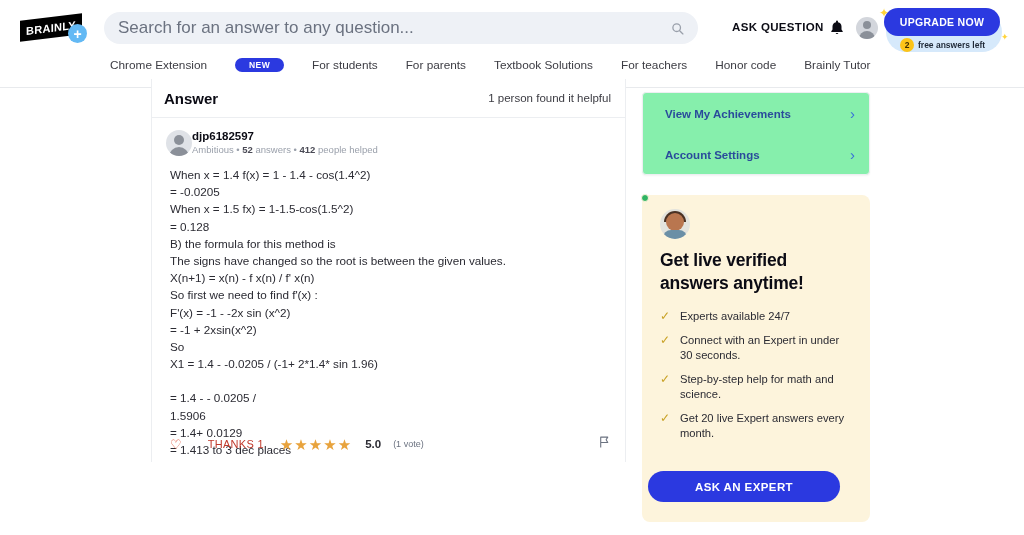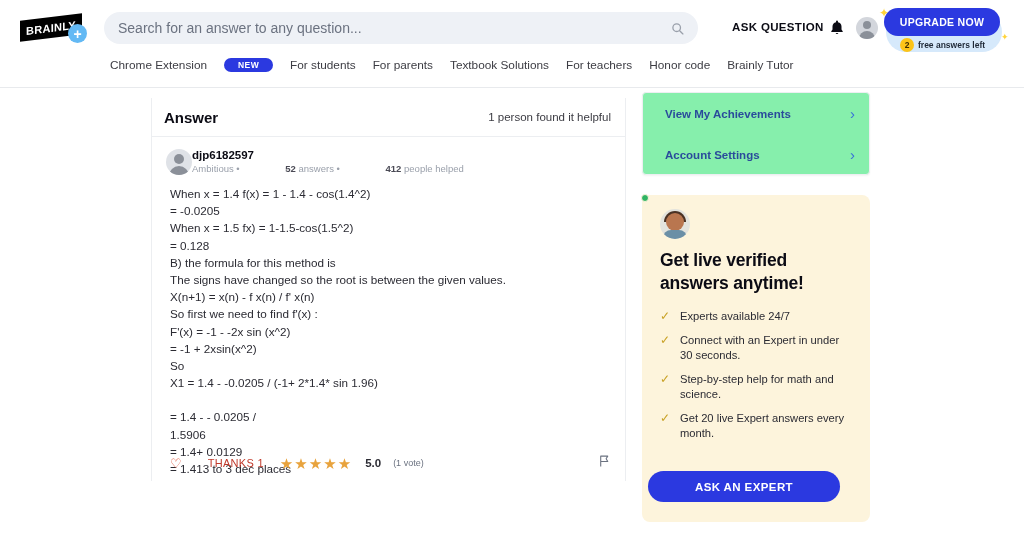"Search for an answer to" .searchbar input { font-size: 14px -> 17px }
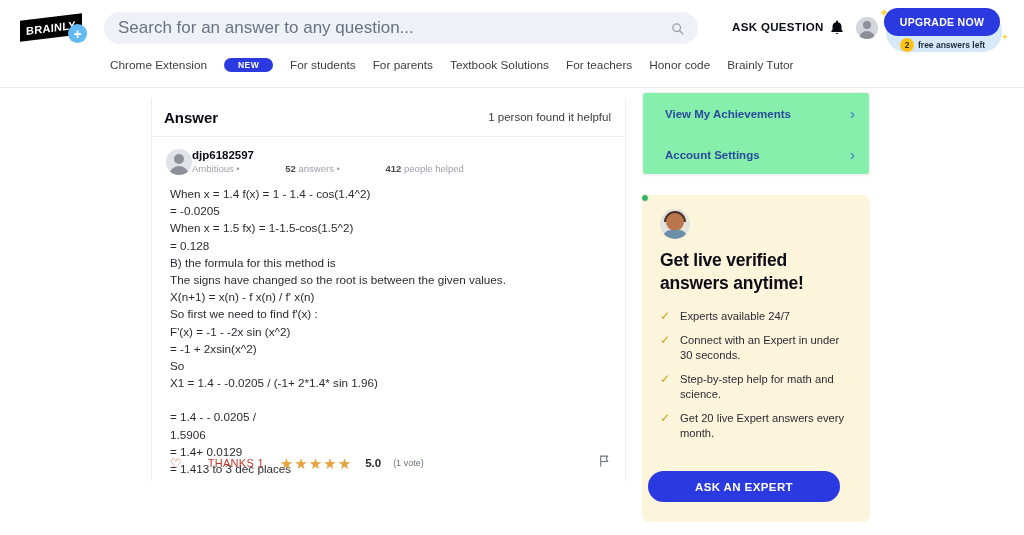"Chrome Extension" .nav { gap: 17px -> 28px }
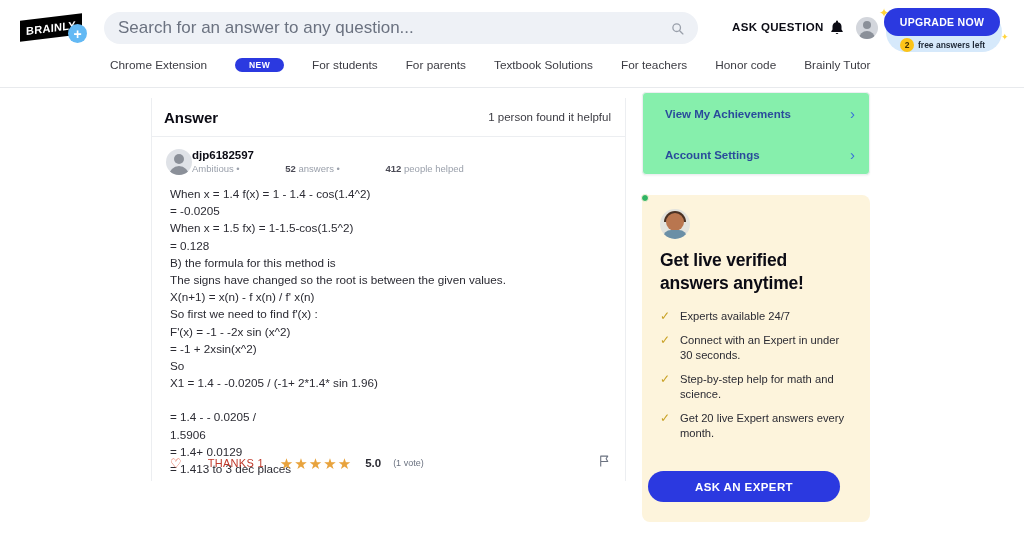"Answer" .answer-card { top: 98px -> 79px }
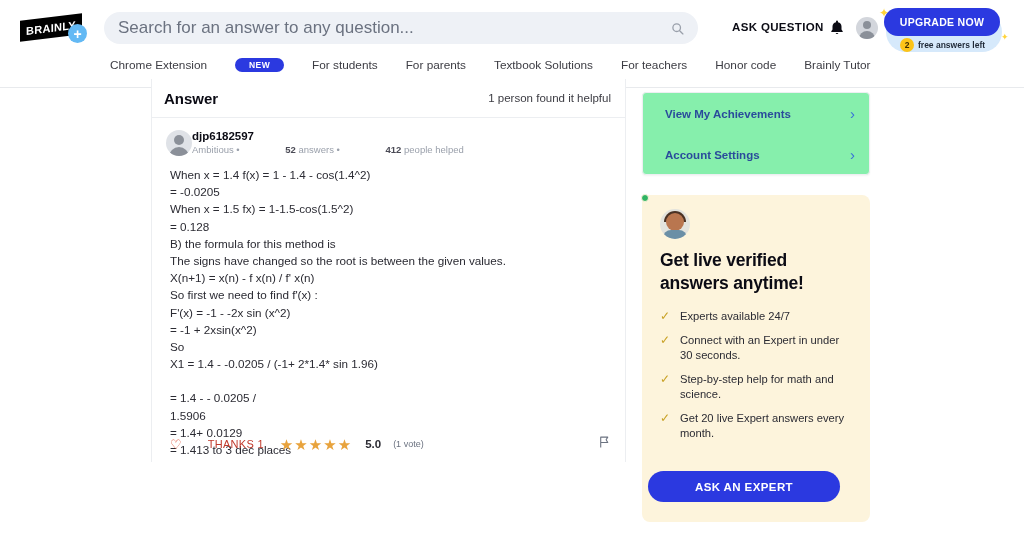"52" .author-meta b { margin-left: 43px -> none }
